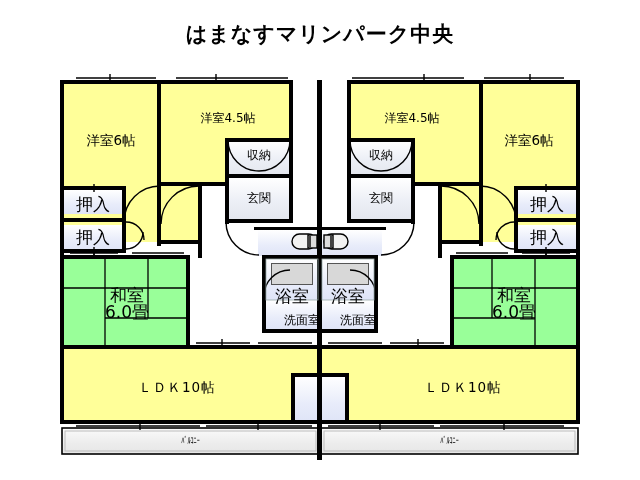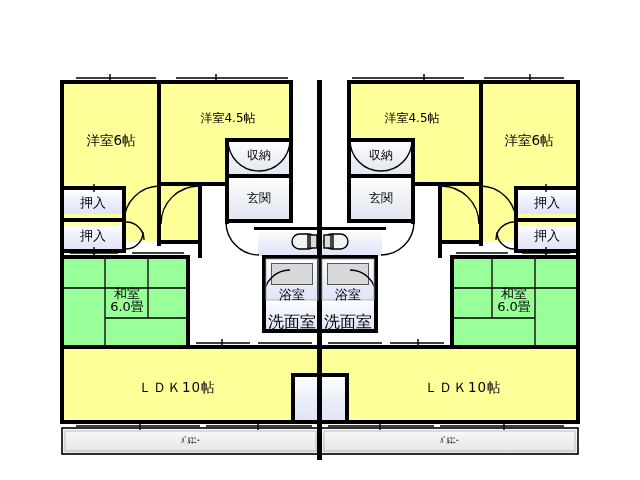"はまなすマリンパーク中央" div { html: none -> <div>はまなすマリンパーク中央</div> }
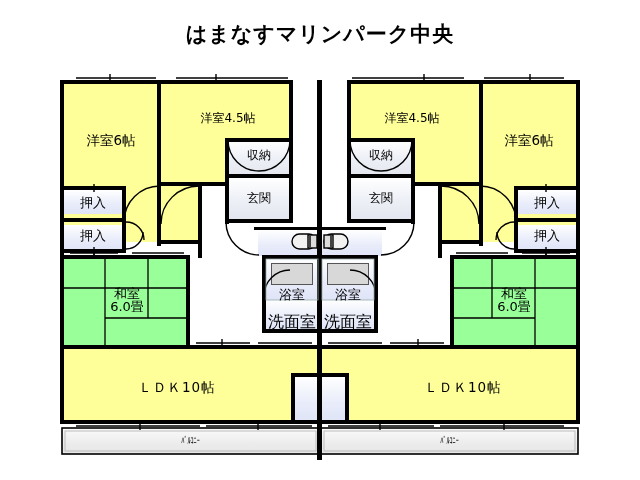"押入" .lbl-12 { font-size: 13px -> 17px }
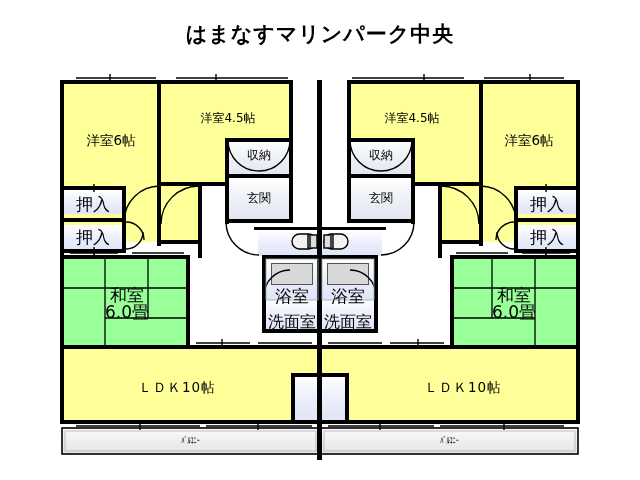"洗面室" .lbl-11 { font-size: 16px -> 12px; text-align: none -> right }
